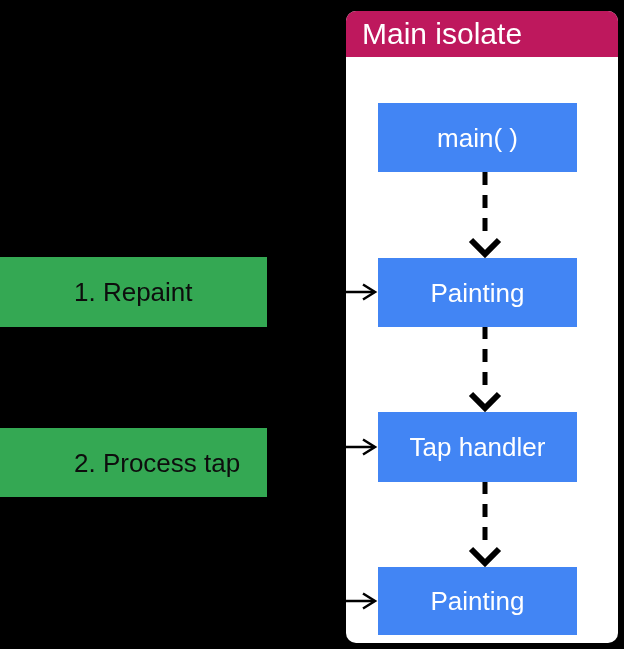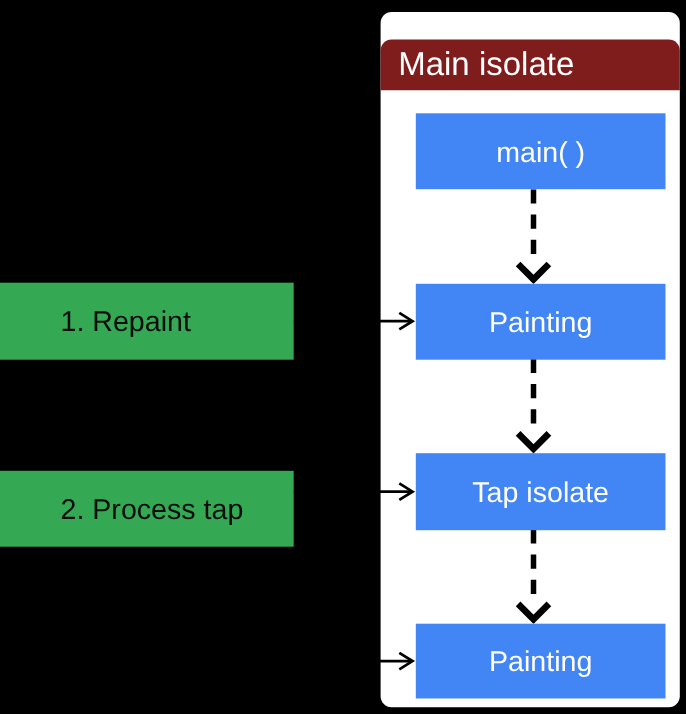"Main isolate" .panel-header { background: #7f1d1d -> #be185d; margin-top: 25px -> none }
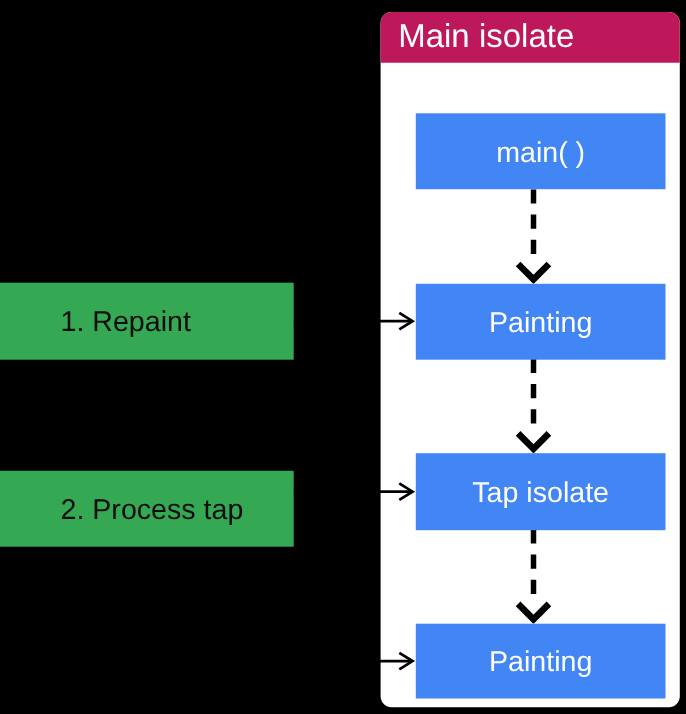"main( )" .node { width: 227px -> 199px }
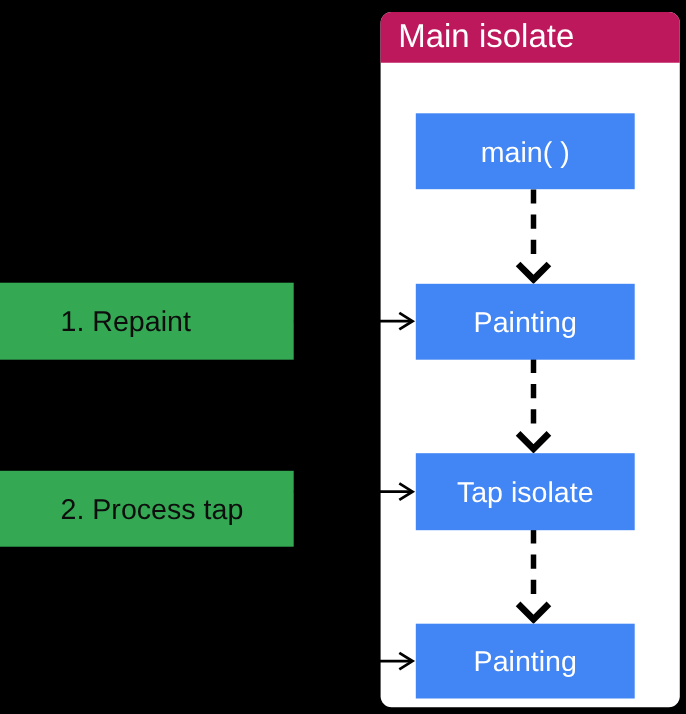"1. Repaint" .event { padding-left: 55px -> 74px }
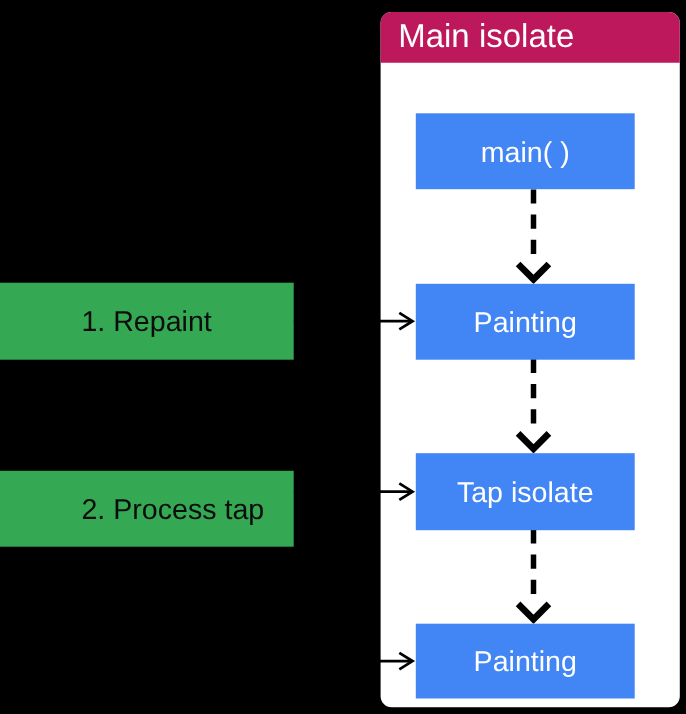"Tap isolate" span { text: isolate -> handler }
